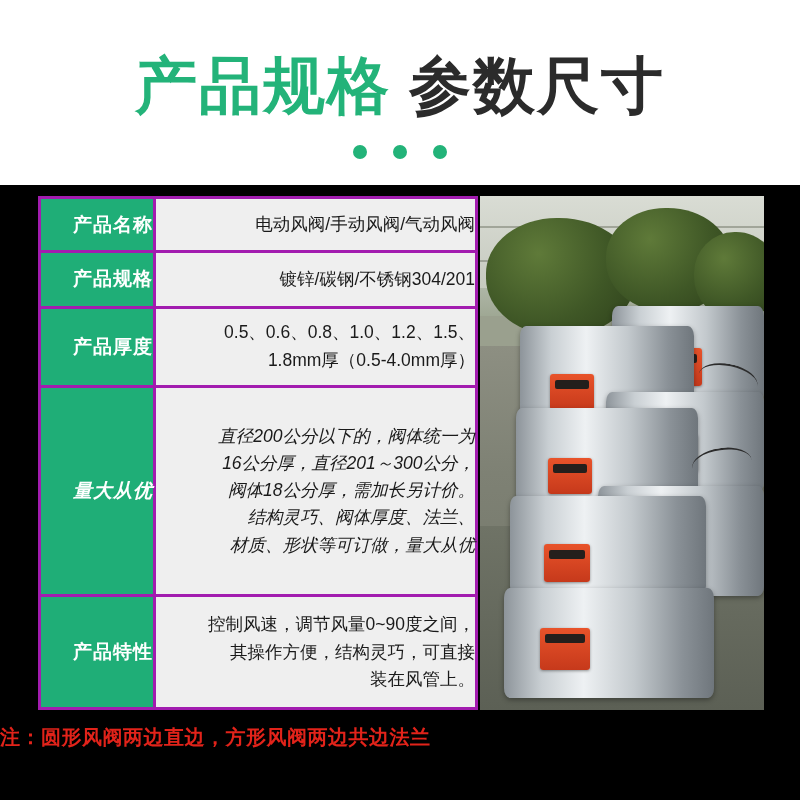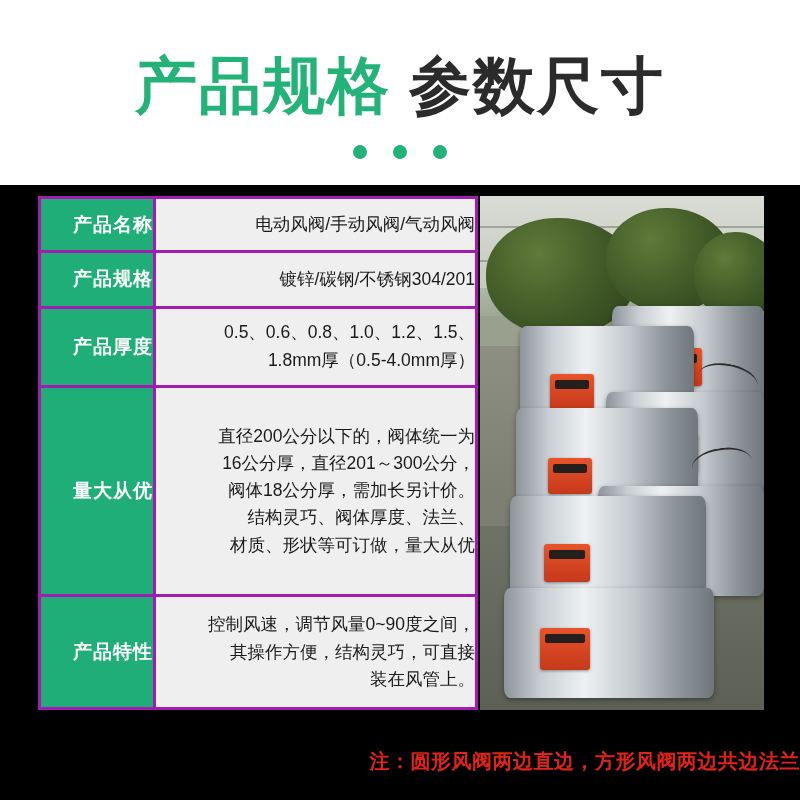"直径200公分以下的，阀体统一为" .r5 td { font-style: none -> italic }
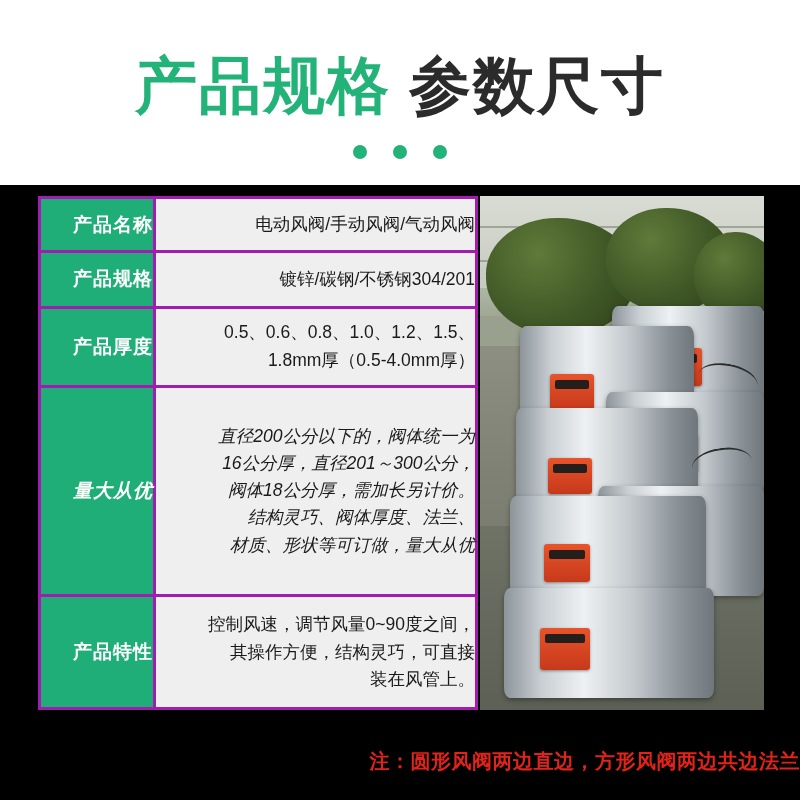"注：圆形风阀两边直边，方形风阀两边共边法兰" .note { text-align: right -> left; top: 746px -> 722px }
